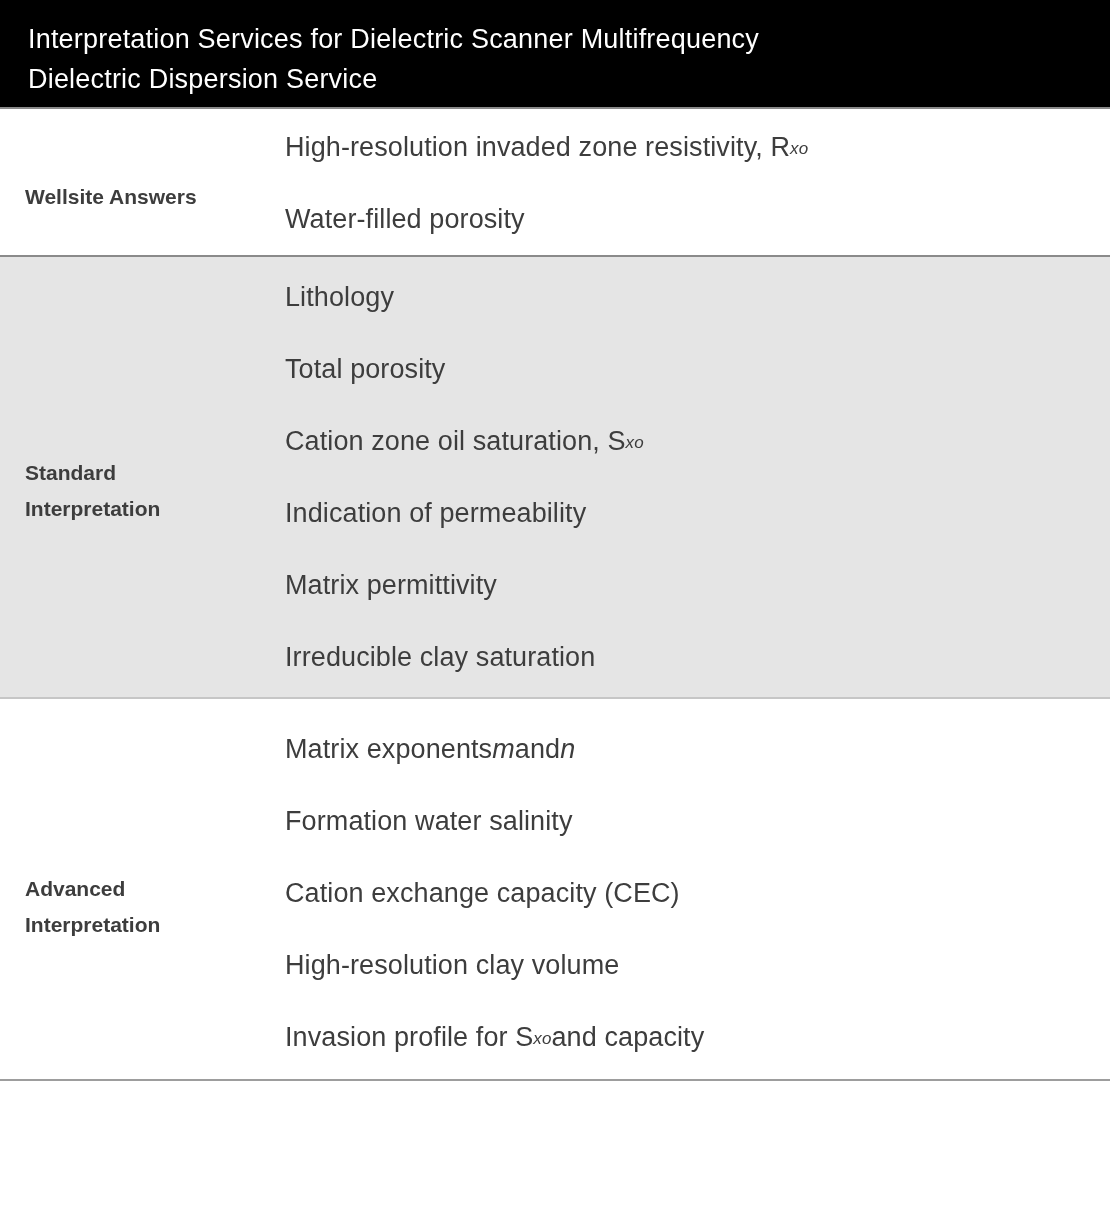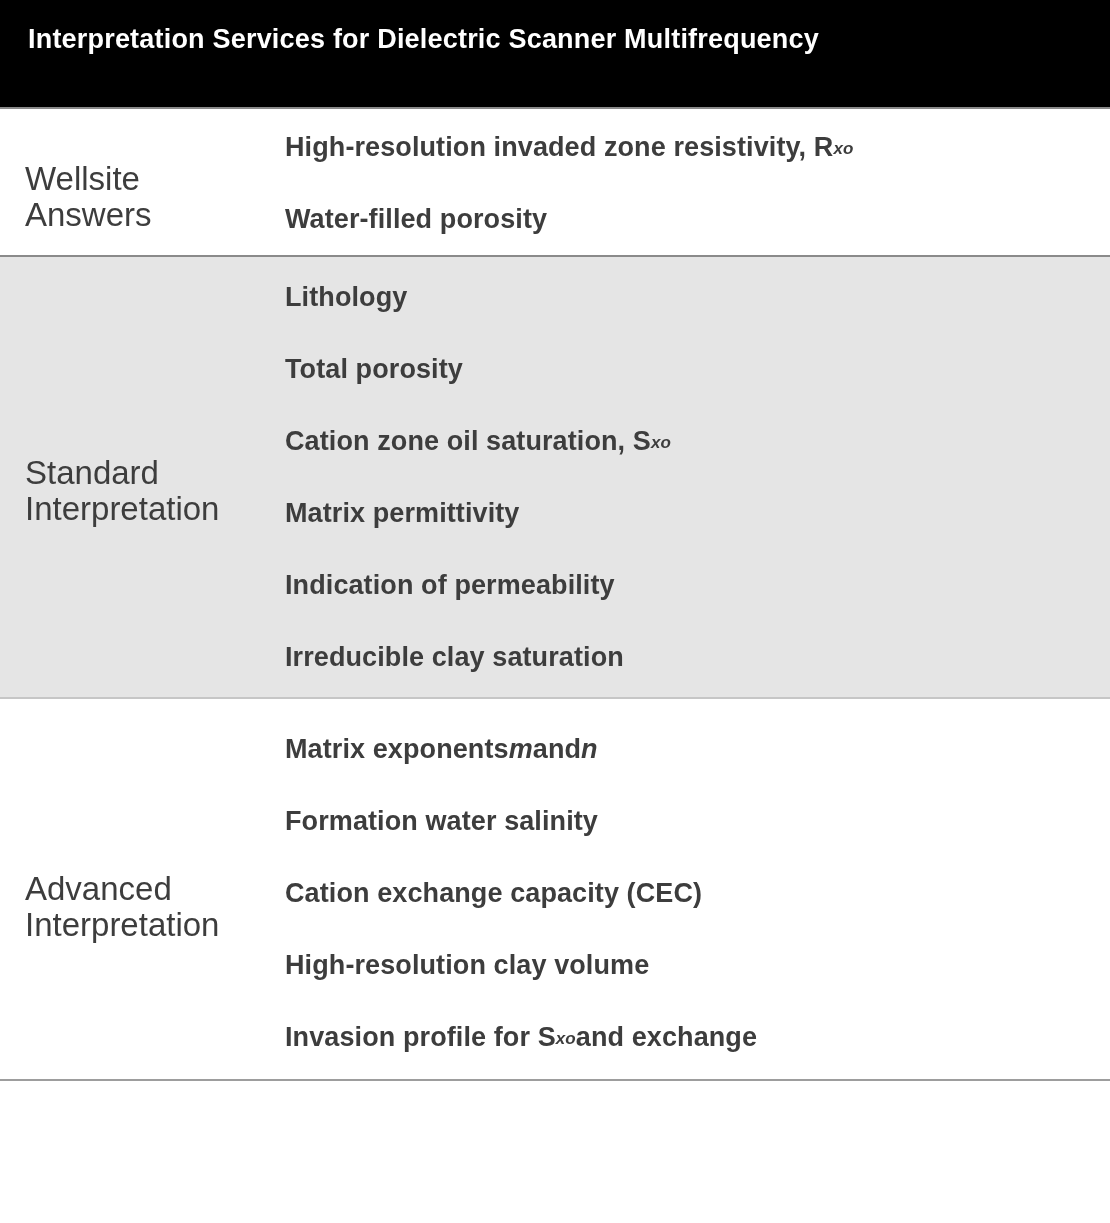"Interpretation Services for Dielectric" .header { font-weight: bold -> normal }
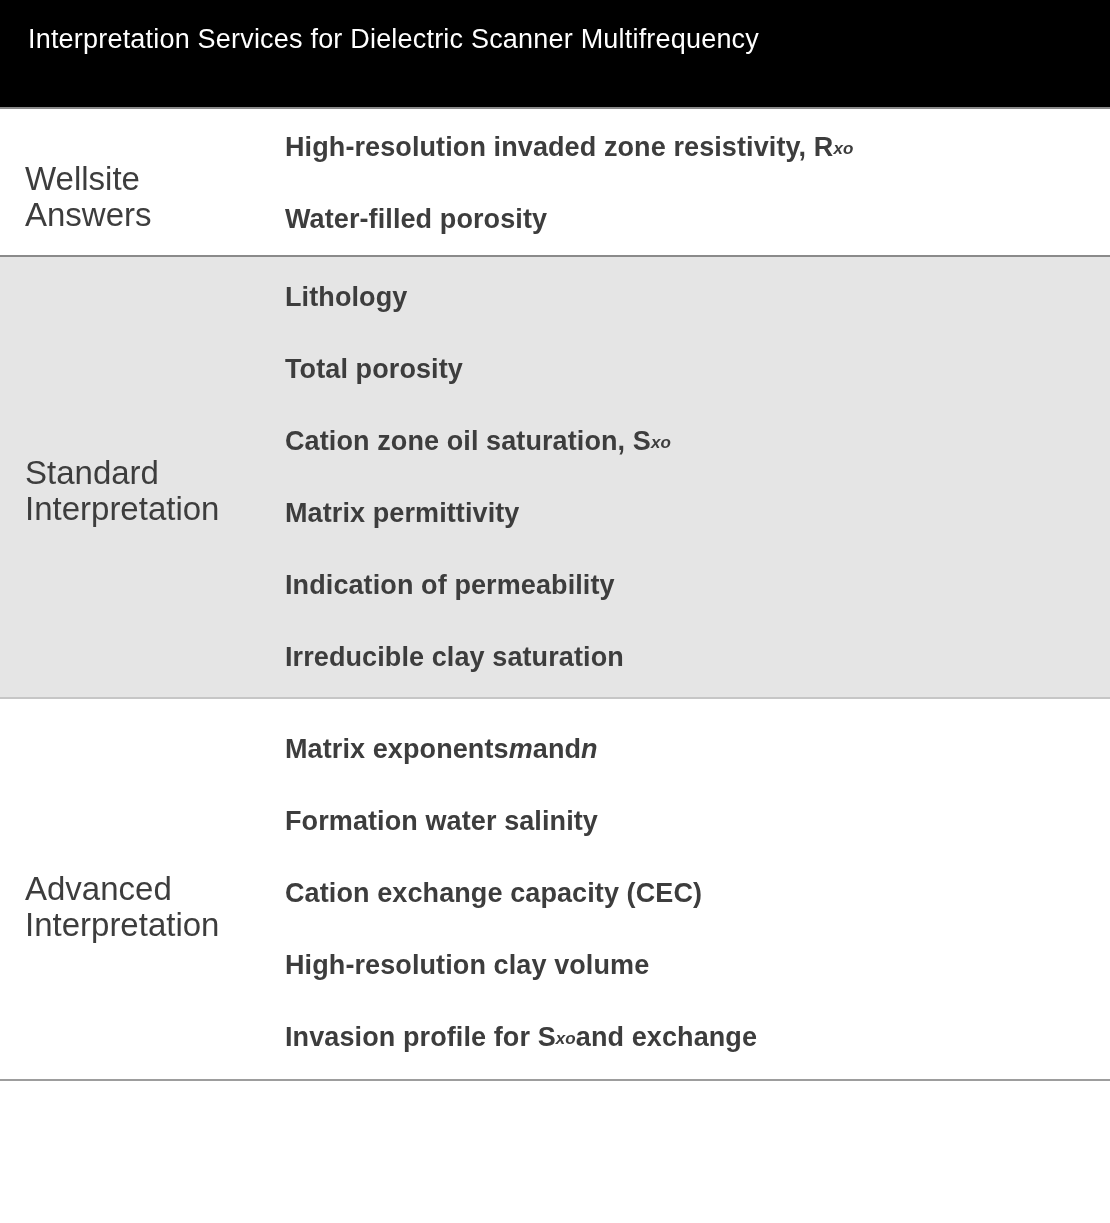"Dielectric Dispersion Service" div { html: none -> <div>Dielectric Dispersion Service</div> }
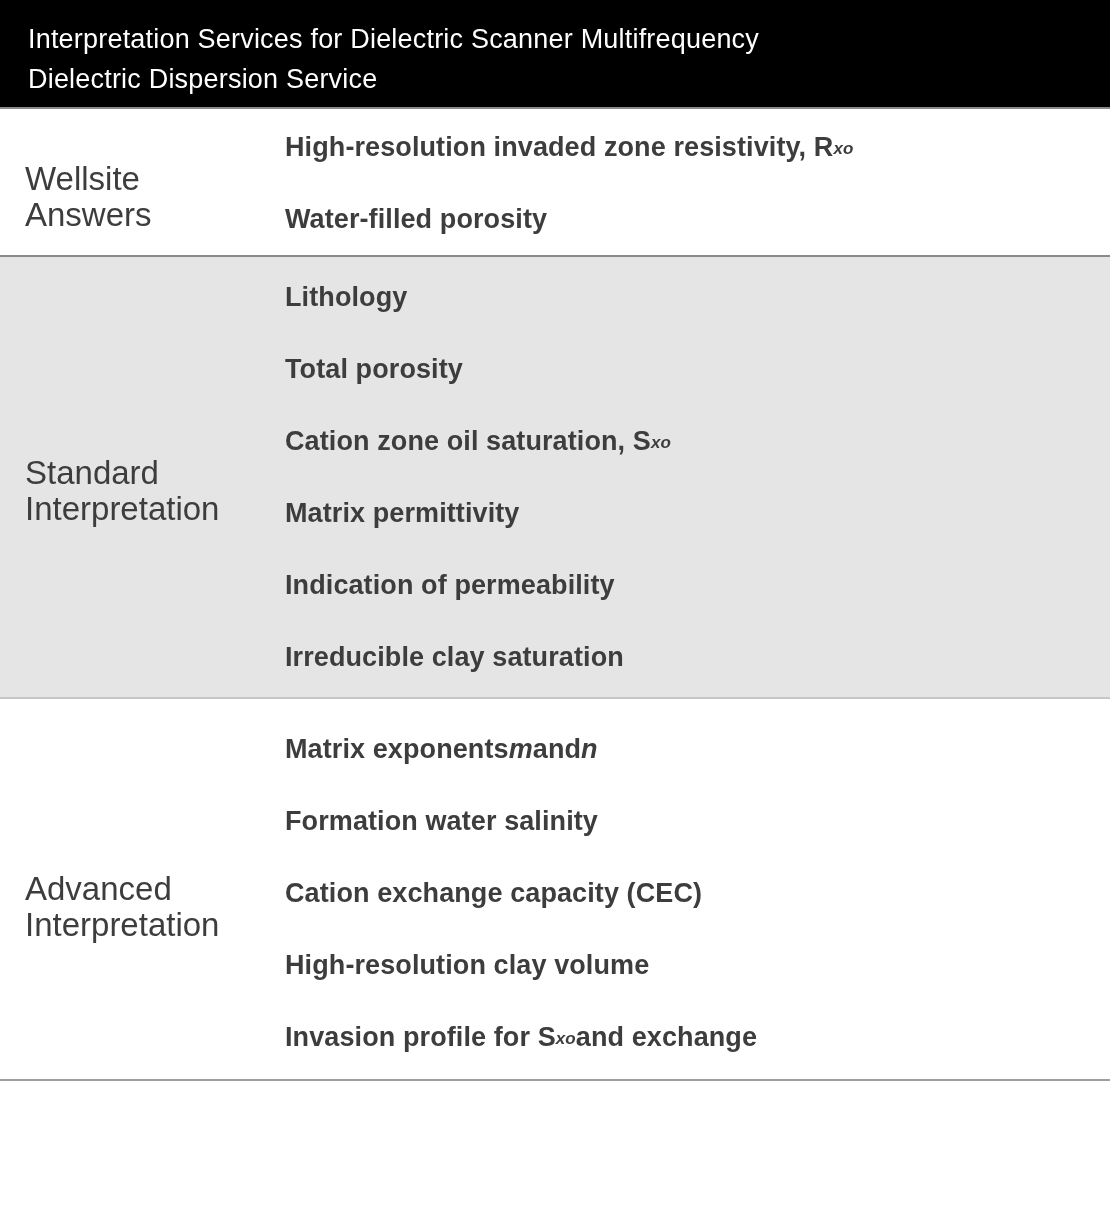"High-resolution invaded zone" .item-row { font-weight: 700 -> 400 }
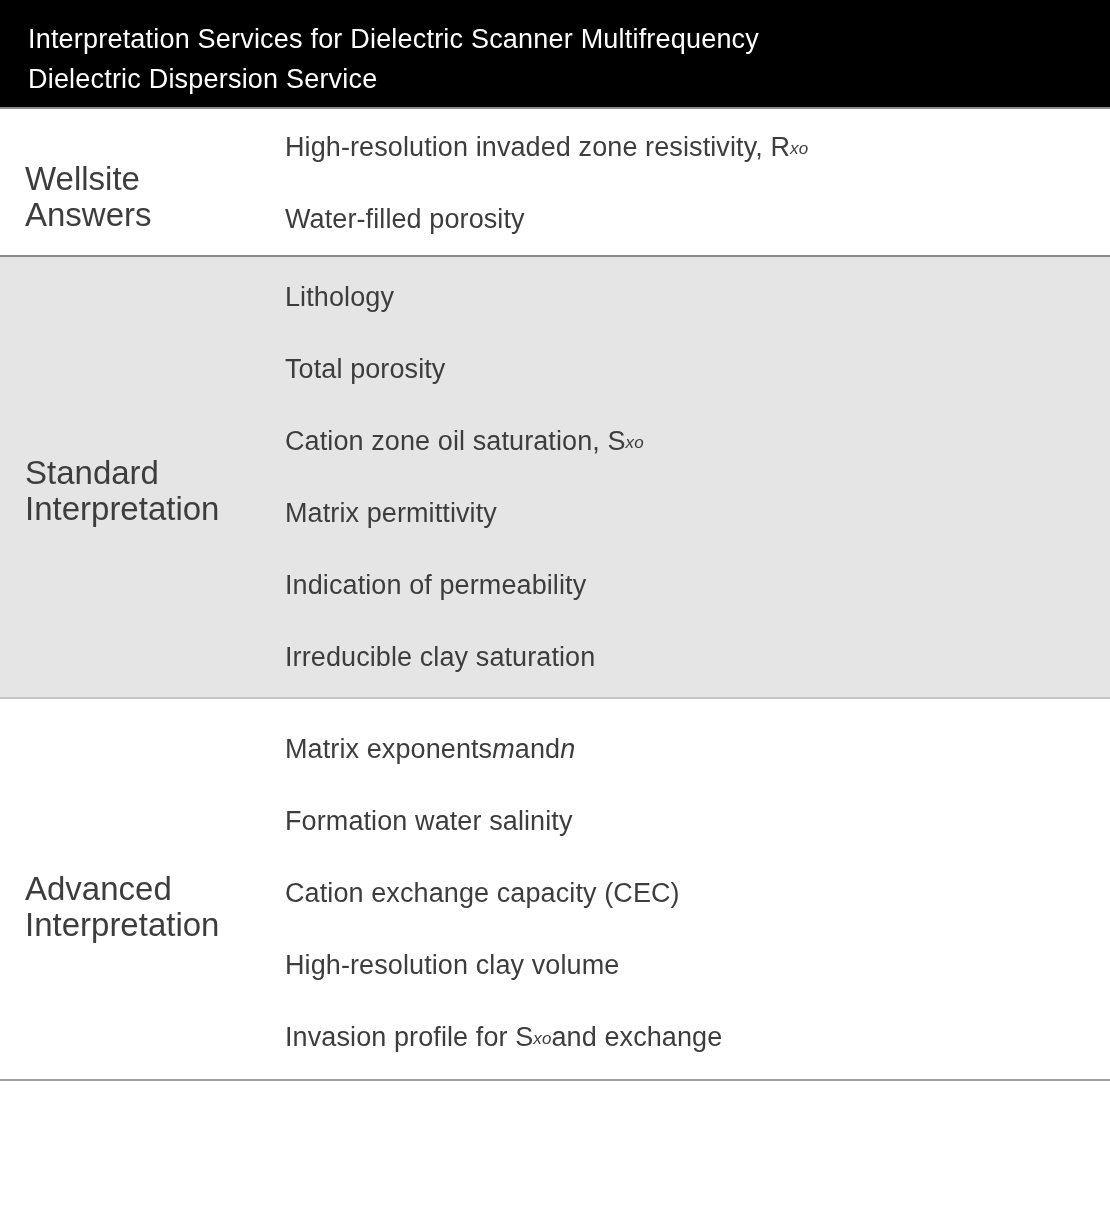"Wellsite Answers" .label-col .label-text { font-size: 33px -> 21px; font-weight: 400 -> 700 }
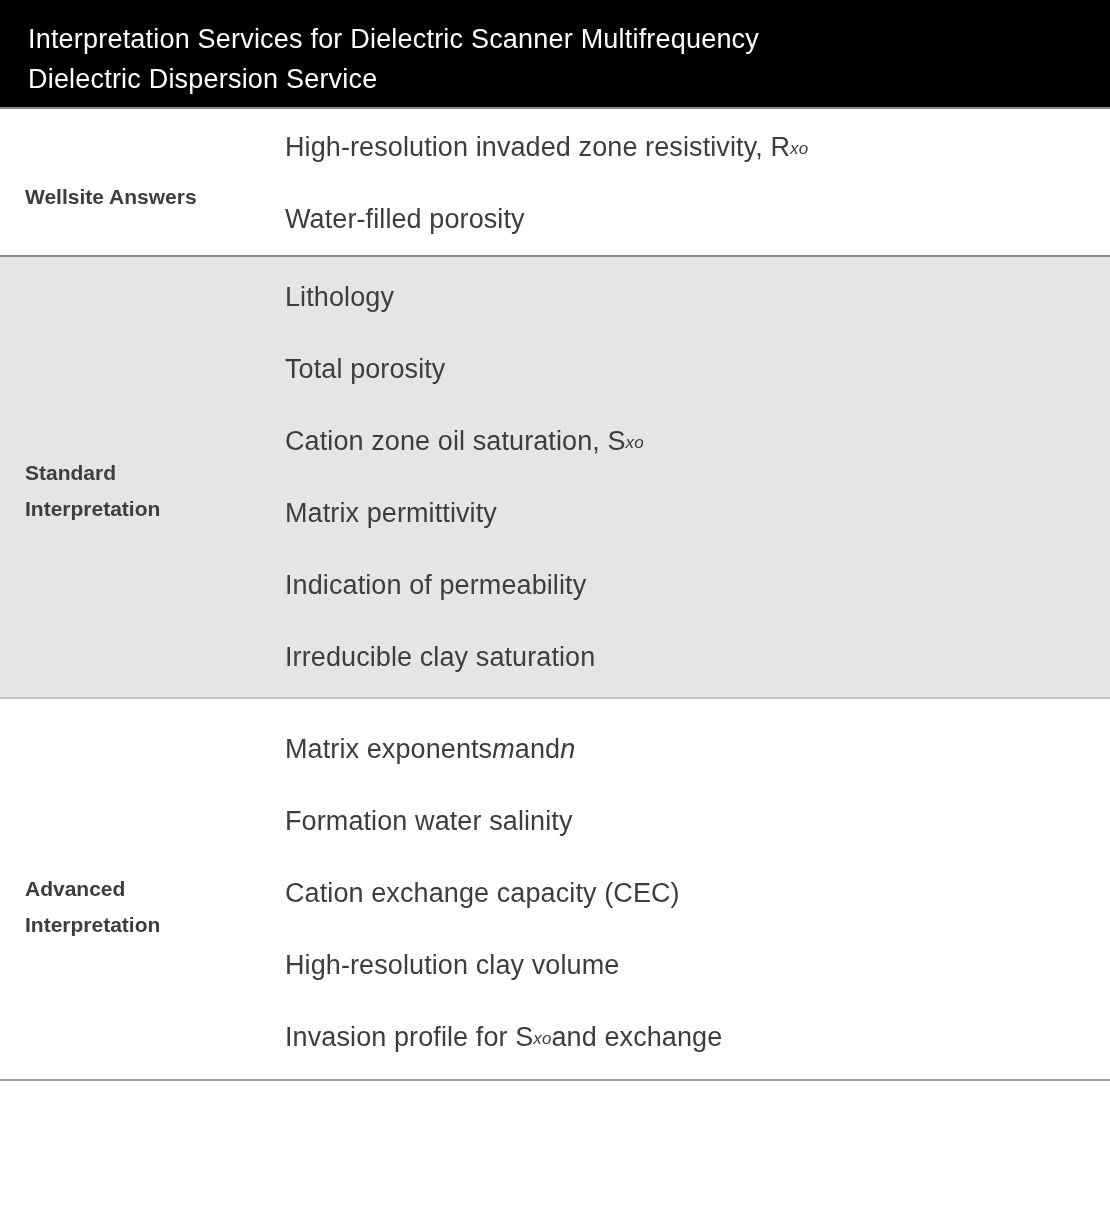"Matrix permittivity" div.item-row { order: before "Indication of permeability" -> after "Indication of permeability" }
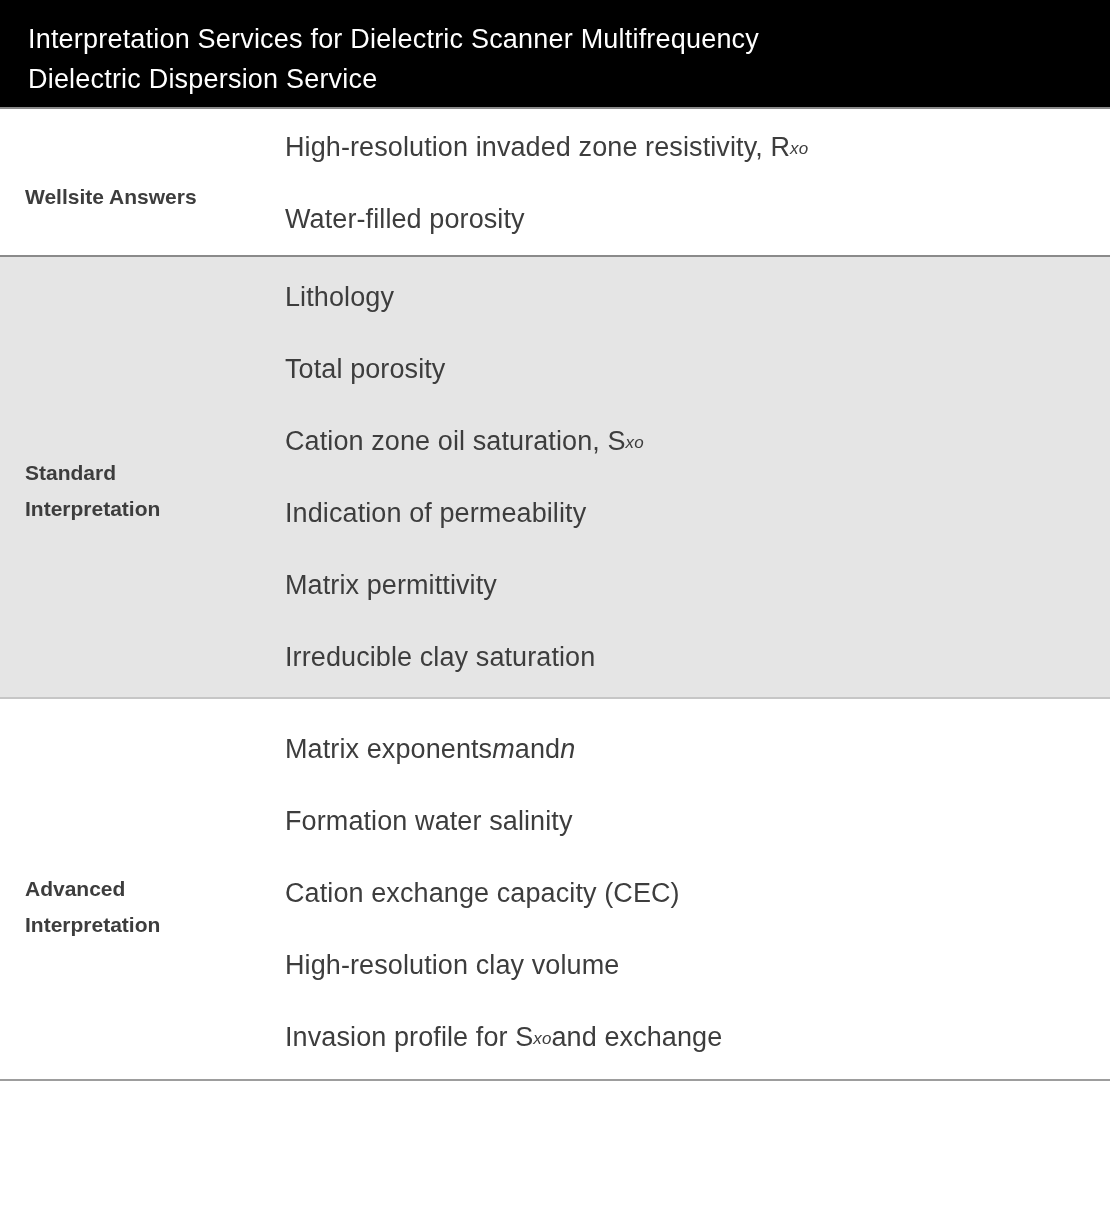"and exchange" span { text: exchange -> capacity }
